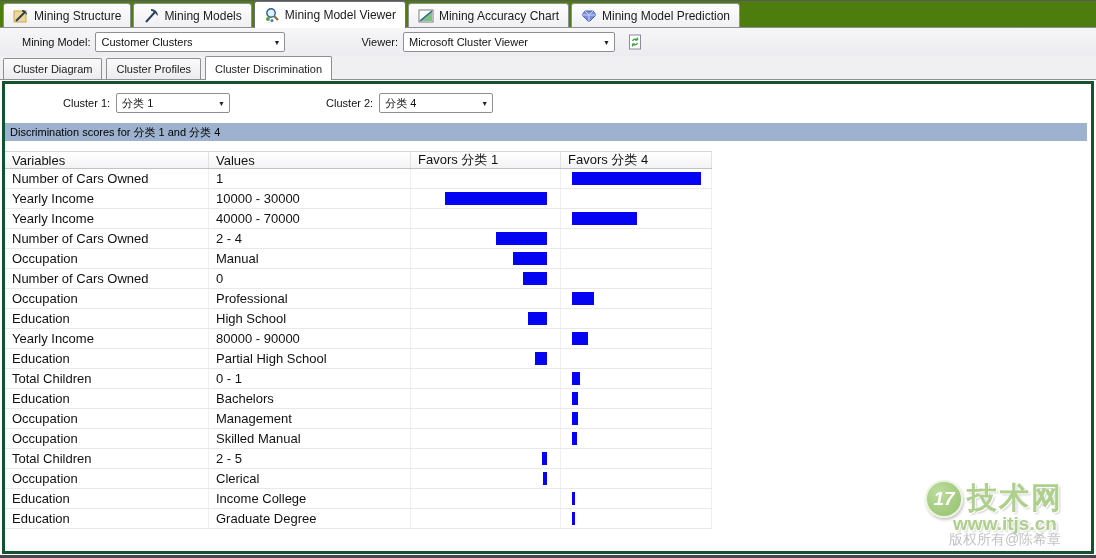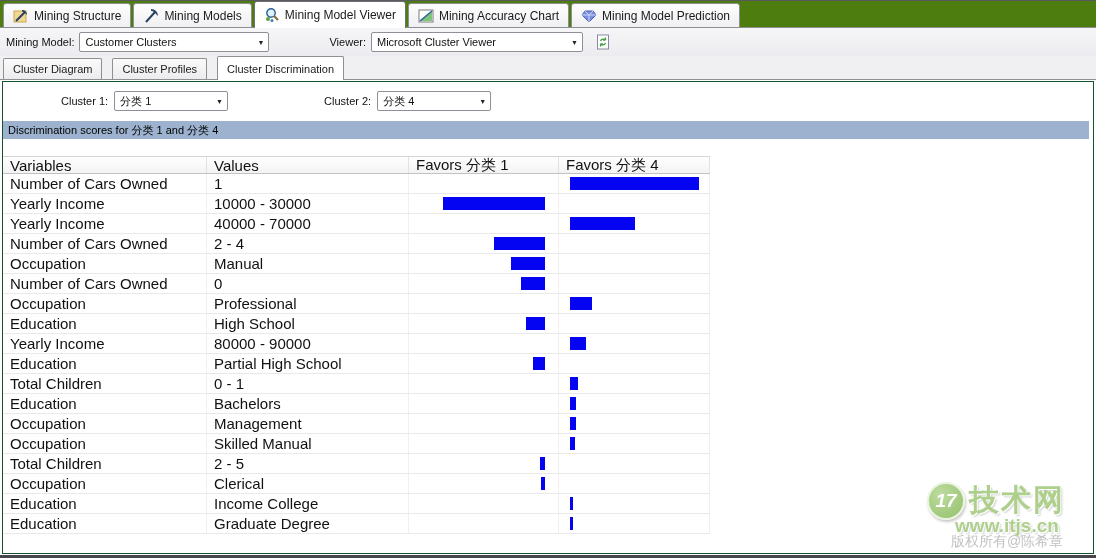"Mining Model:" .tb-label { margin-left: none -> 16px }
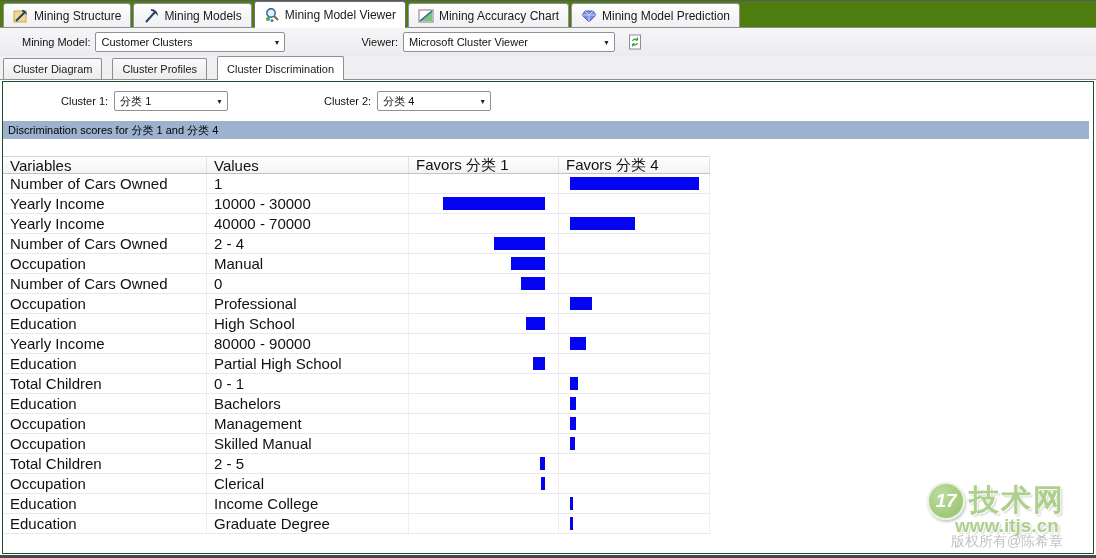"Cluster Diagram" .stab { margin-right: 10px -> 4px }
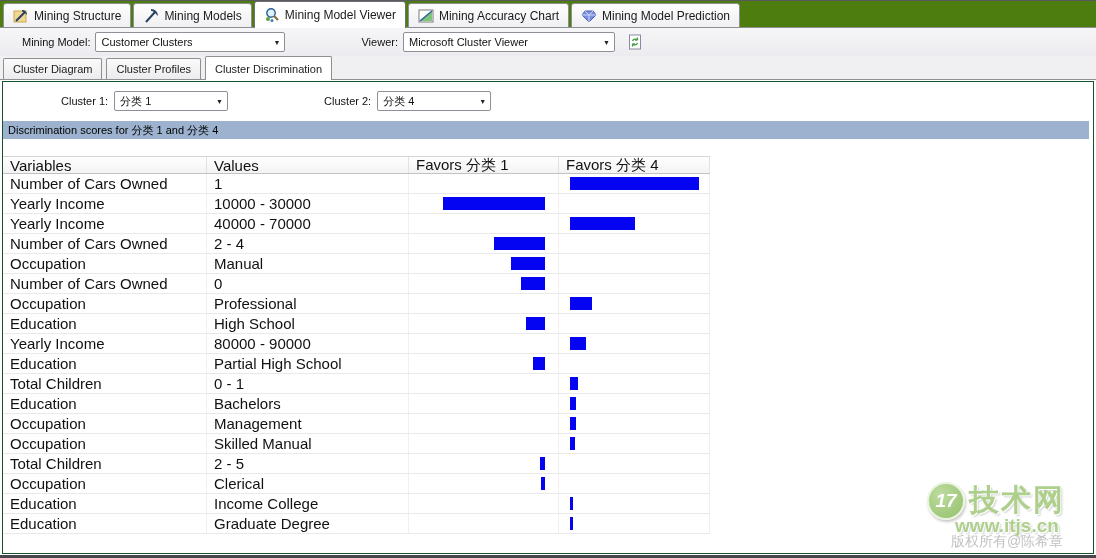"Cluster 1:" .content { border: 1px solid #14532d -> 3px solid #14532d }
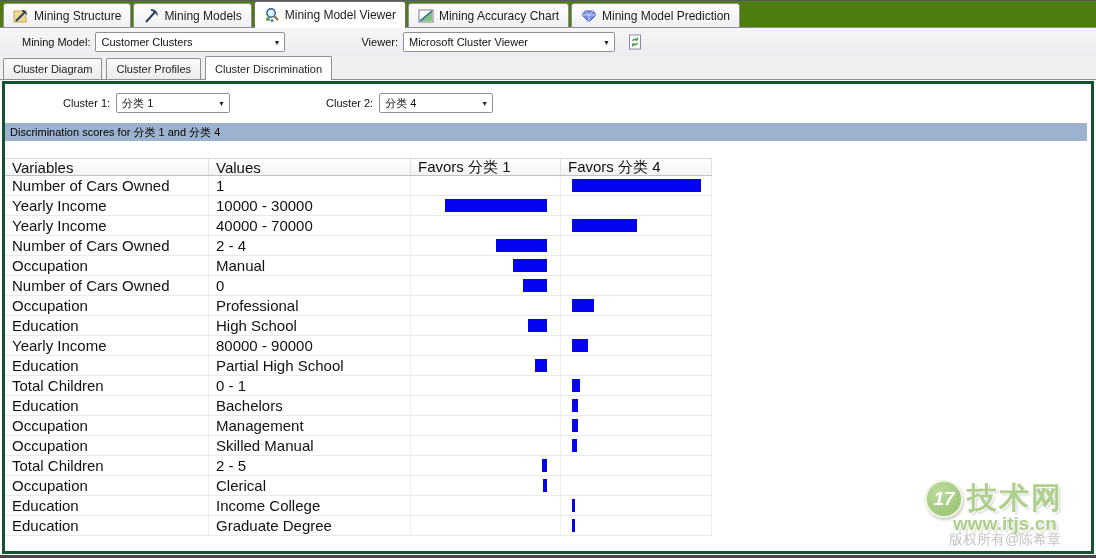"Variables" .disc-table { font-size: 15px -> 13px; margin-top: 17px -> 10px }
